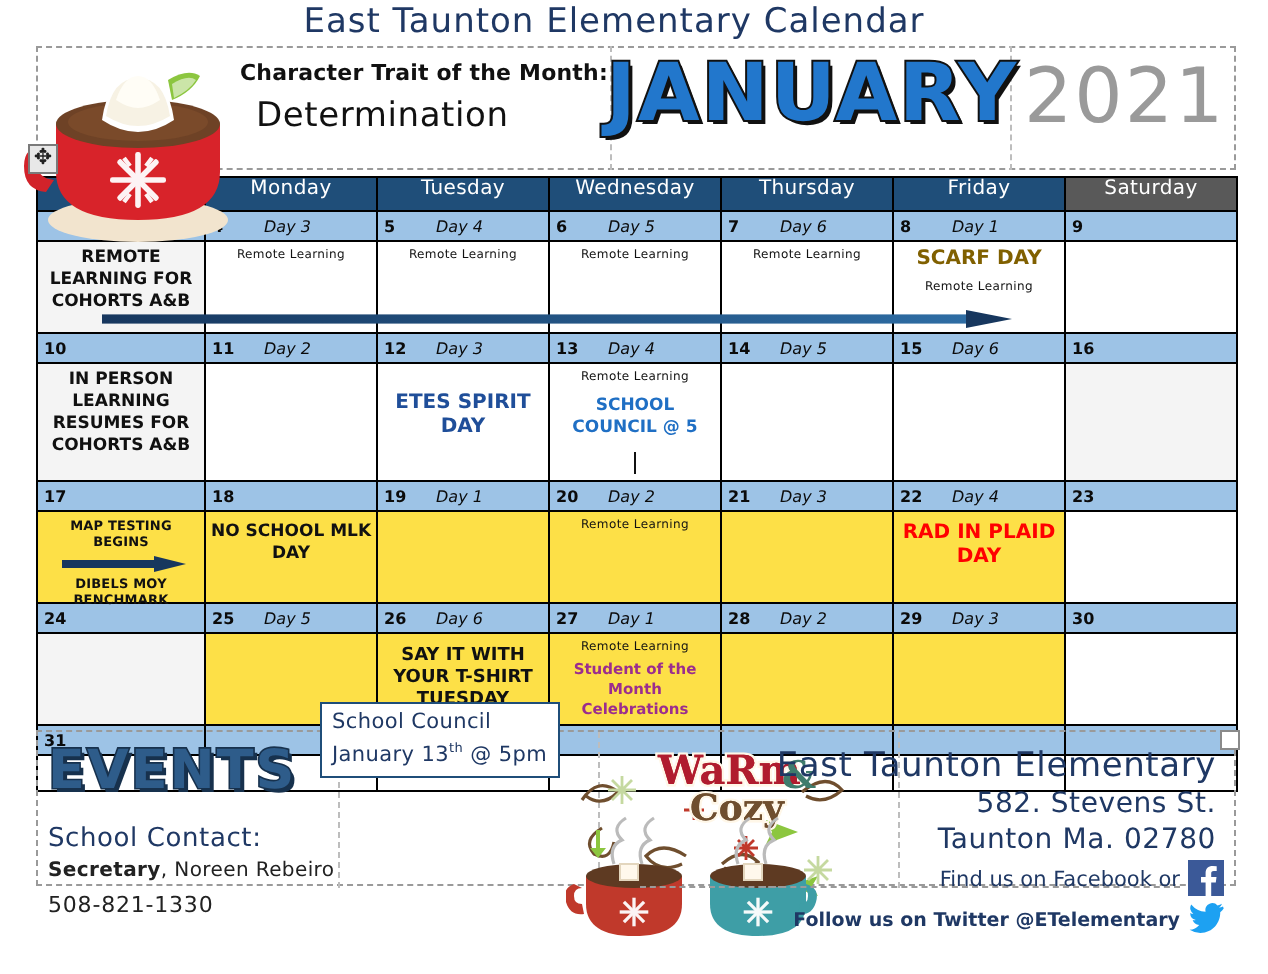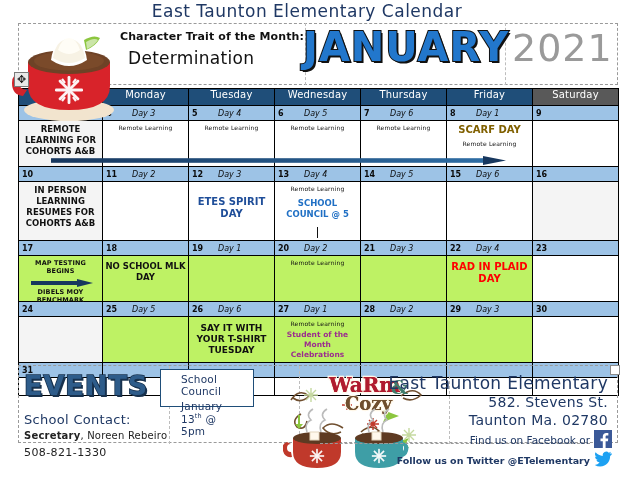"MAP TESTING BEGINS" td.body.yellow { background: #bef264 -> #fde047 }
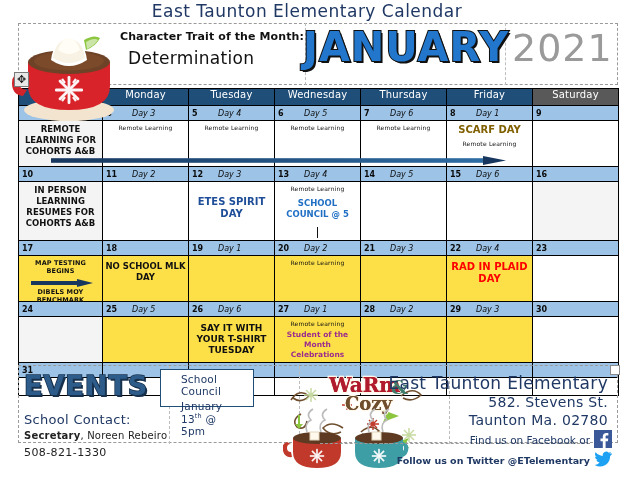"School Council" .council-box { padding: 3px 20px -> 3px 5px; top: 369px -> 351px; width: 94px -> 120px }
